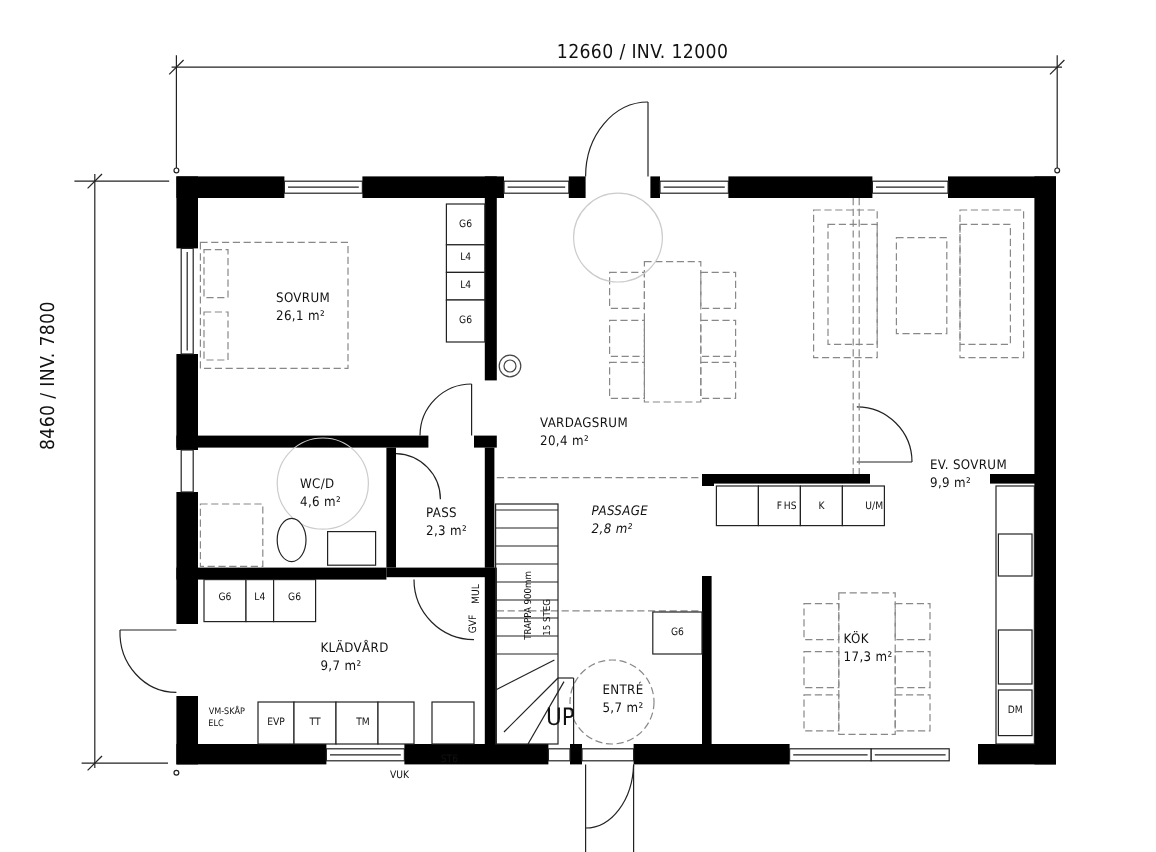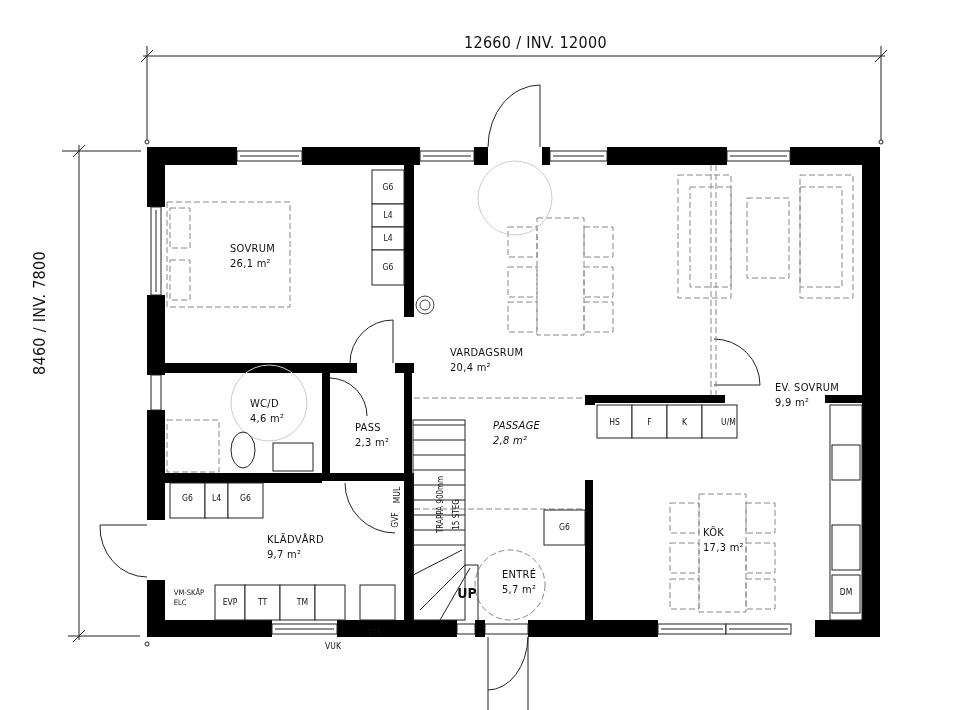"HS" div.small { padding-left: none -> 44px }
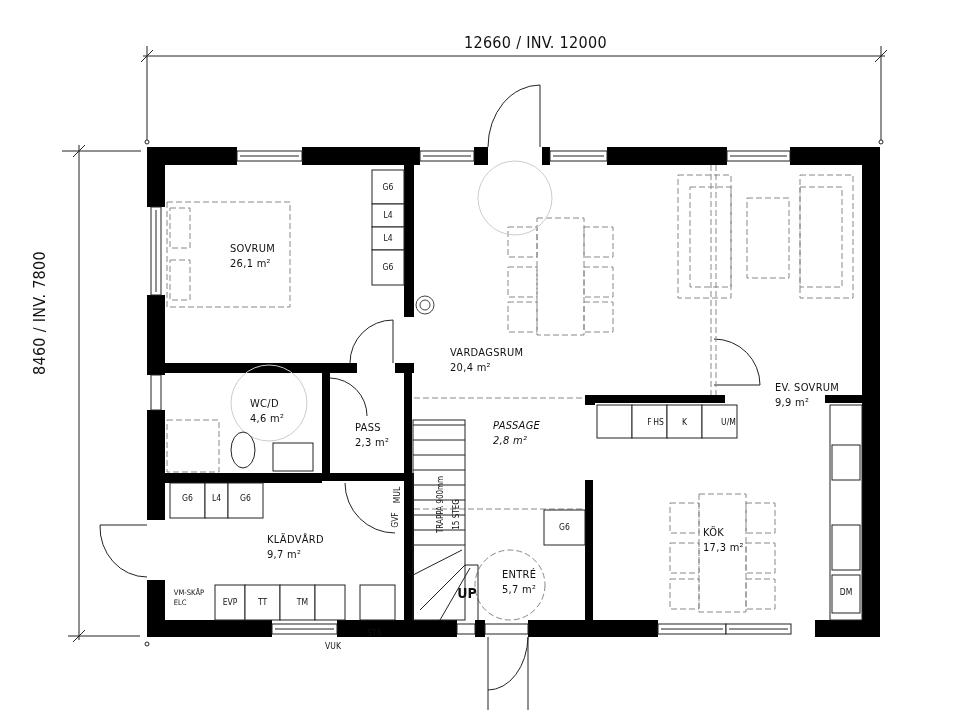"UP" div.small { font-size: 14px -> 20px; font-weight: bold -> none }
